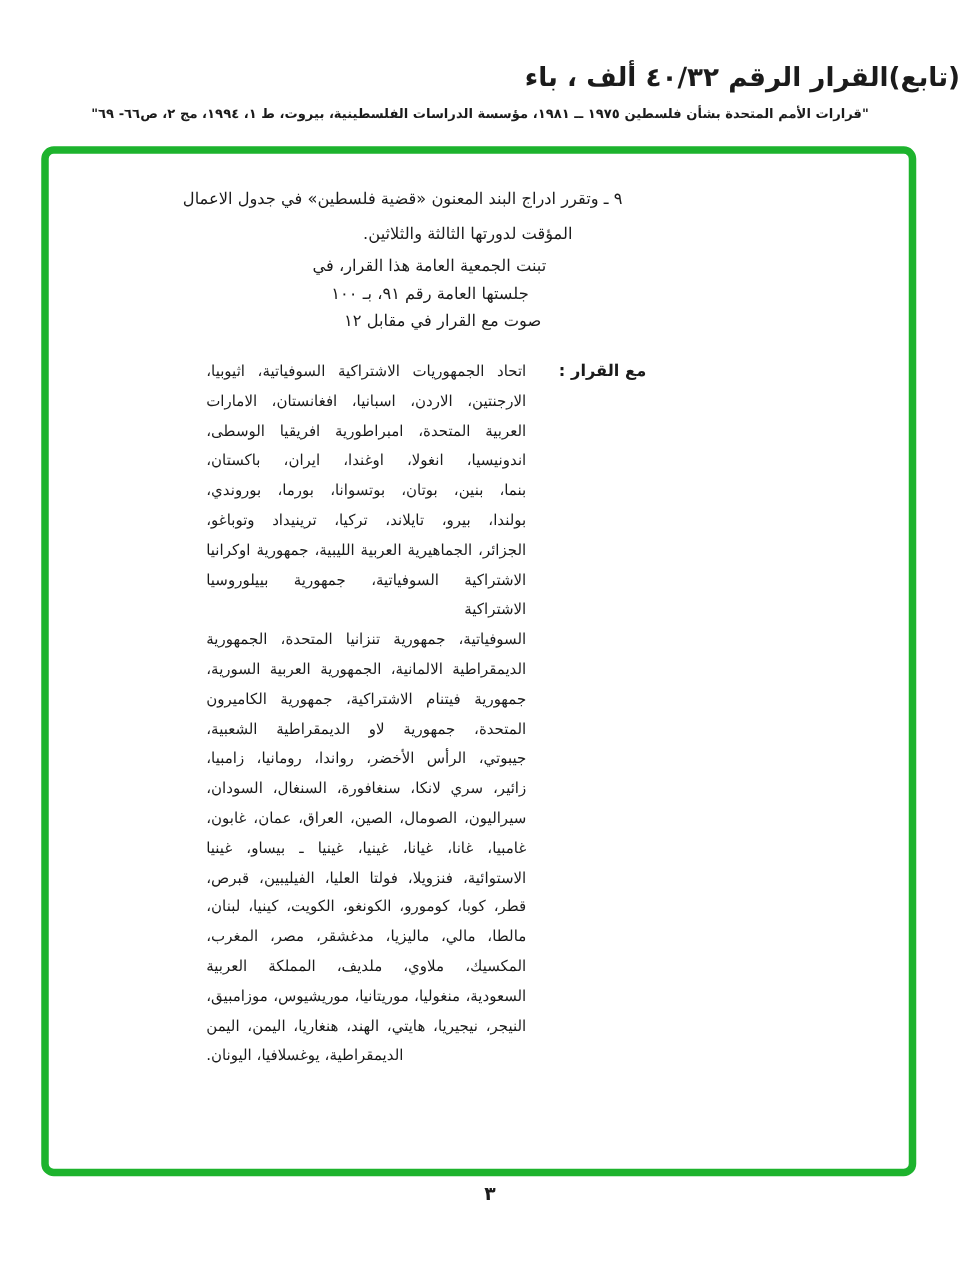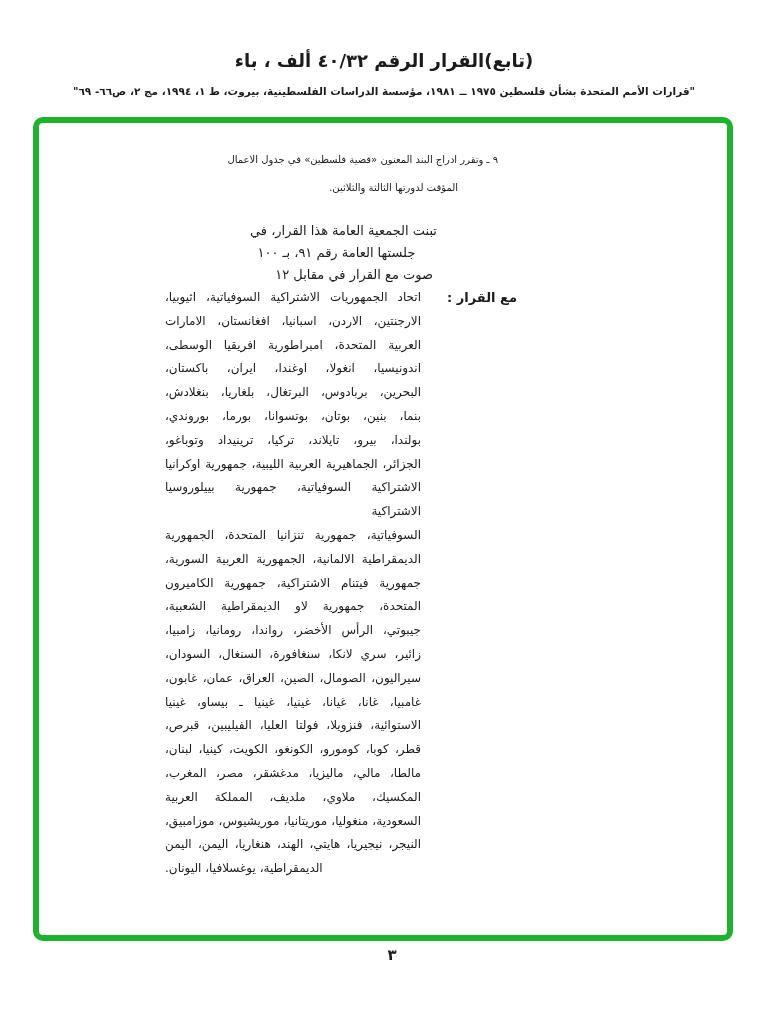"(تابع)القرار الرقم ٤٠/٣٢ ألف ،" .doc-title { font-size: 18px -> 21px; text-align: center -> right }
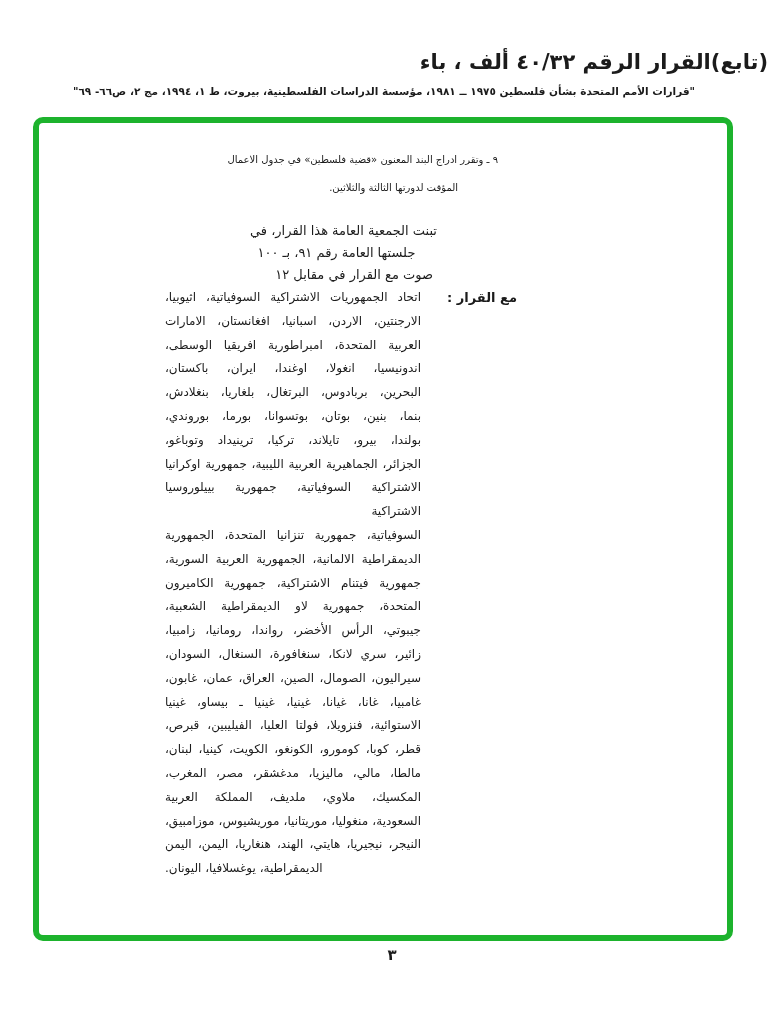"٩ ـ وتقرر ادراج البند" .para1 { font-size: 10px -> 13px }
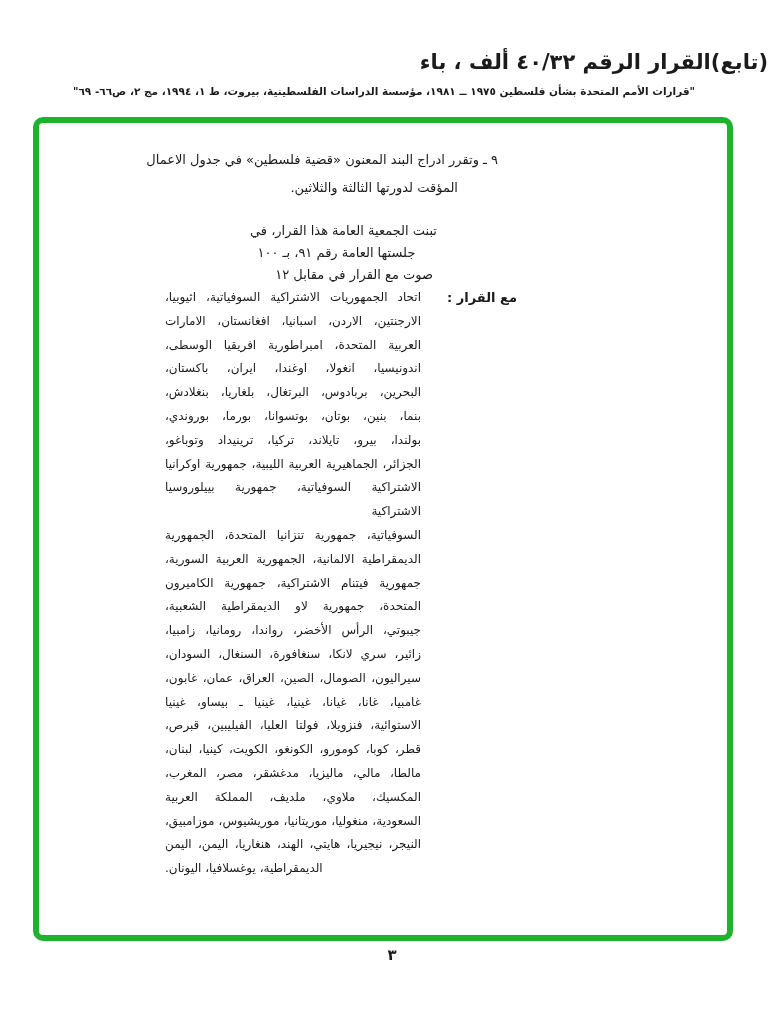"تبنت الجمعية العامة هذا القرار،" .para2 { top: 220px -> 203px }
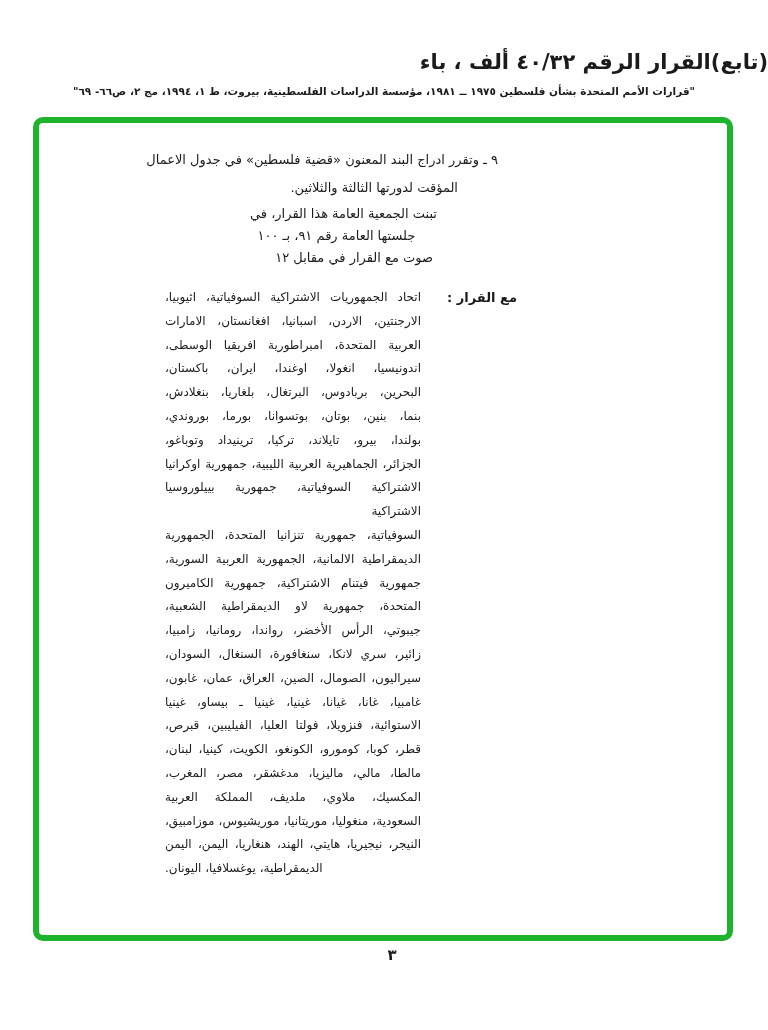"جلستها العامة رقم ٩١، بـ" .para2 div:nth-child(2) { text-align: center -> none }
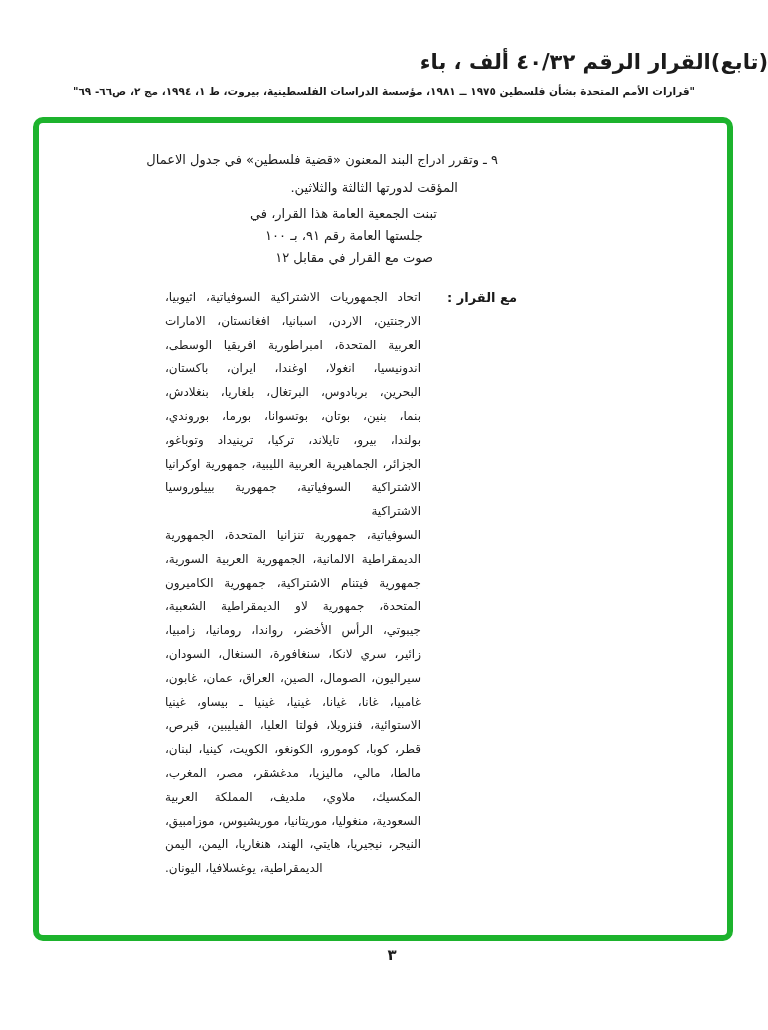"البحرين، بربادوس، البرتغال، بلغاريا،" div.row { html: <div>البحرين، بربادوس، البرتغال، بلغاريا، بنغلادش،</div> -> none }
